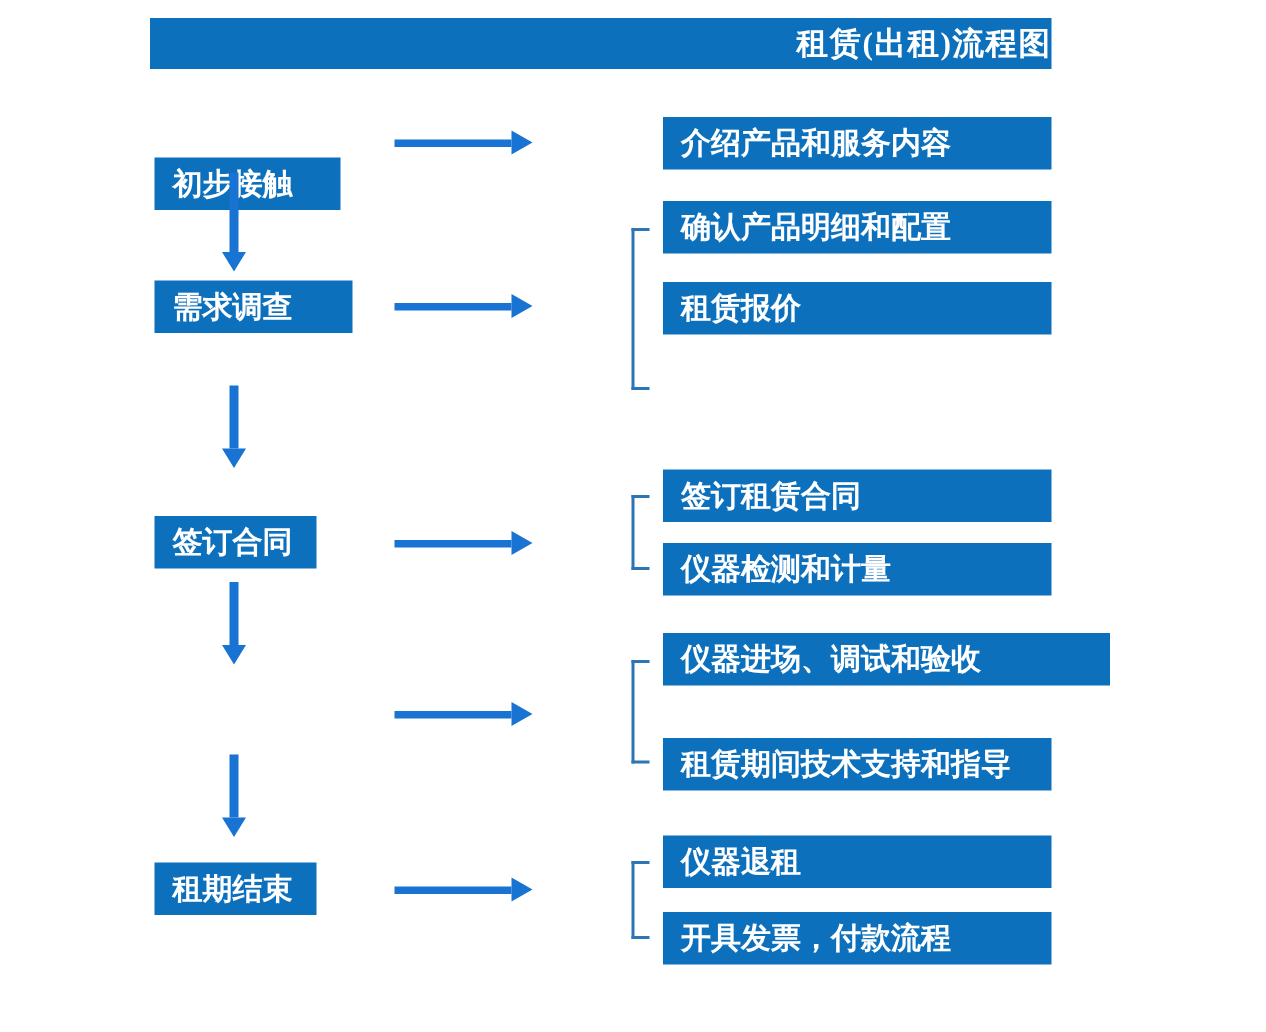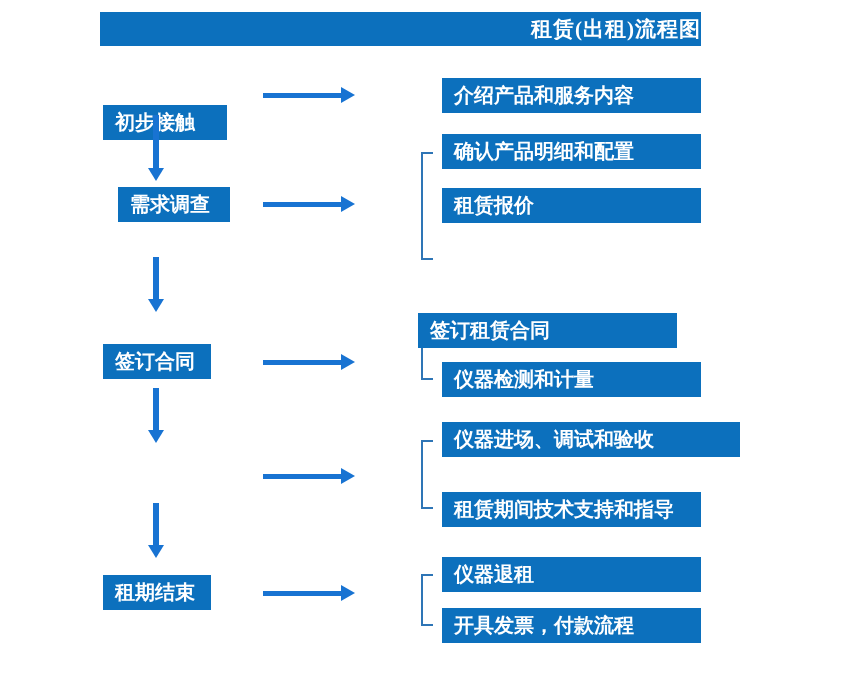"需求调查" div.box { left: 118px -> 103px; width: 112px -> 132px }
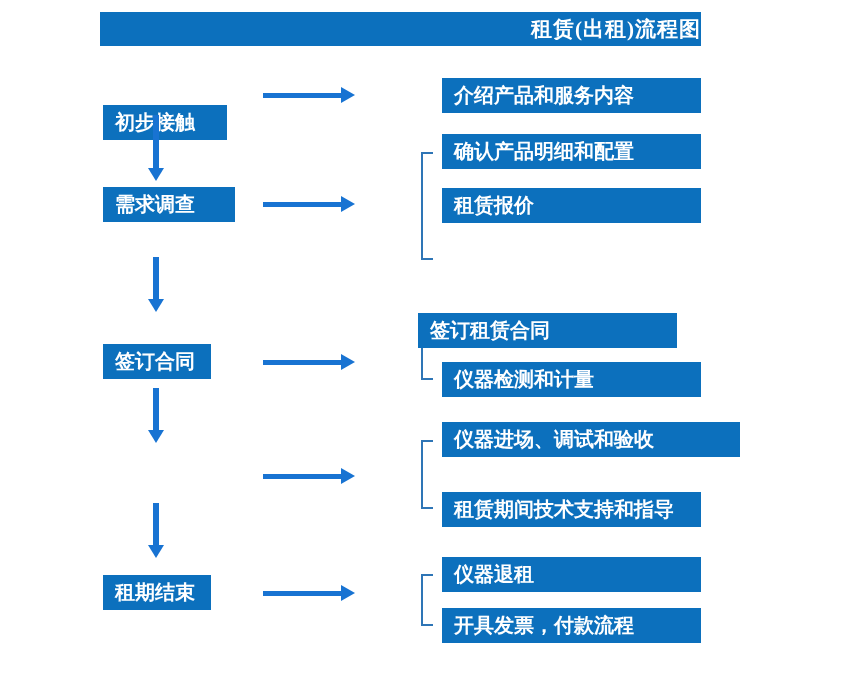"签订租赁合同" div.box { left: 418px -> 442px }
